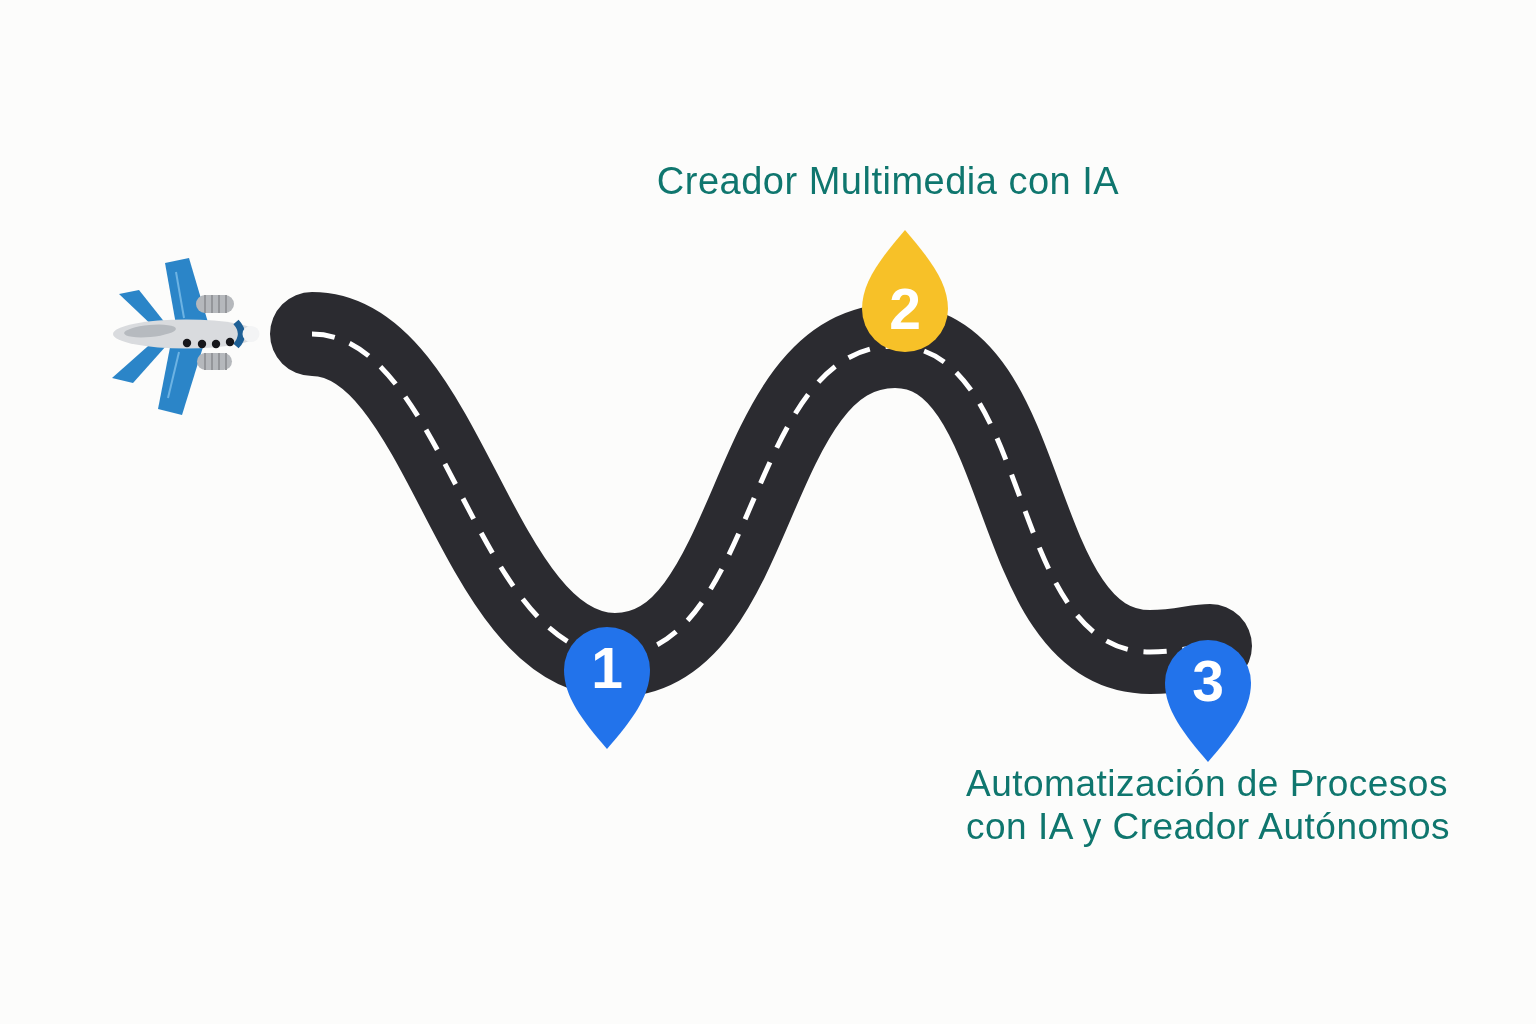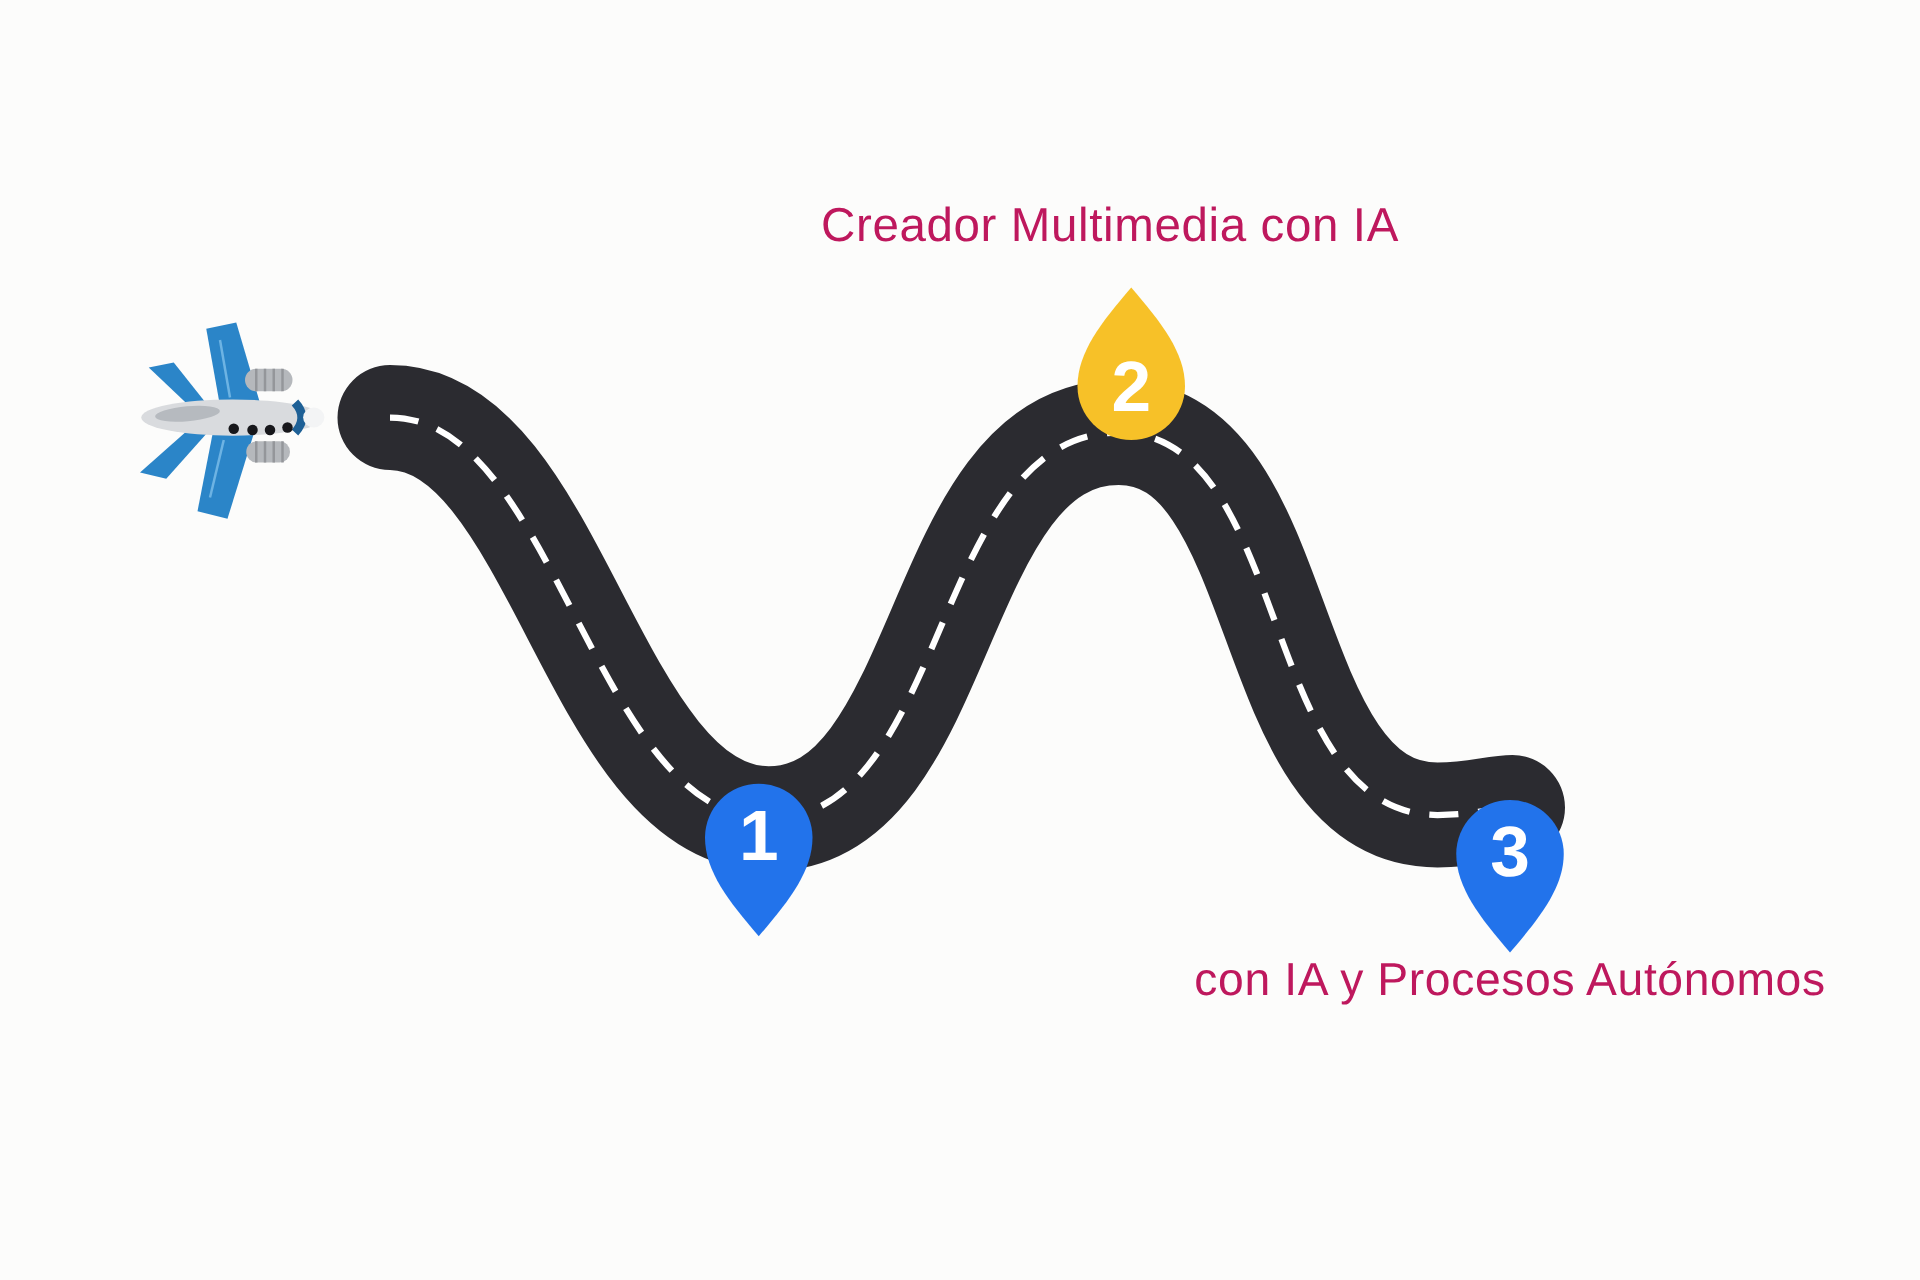"Creador Multimedia con IA" .label { color: #be185d -> #0f766e }
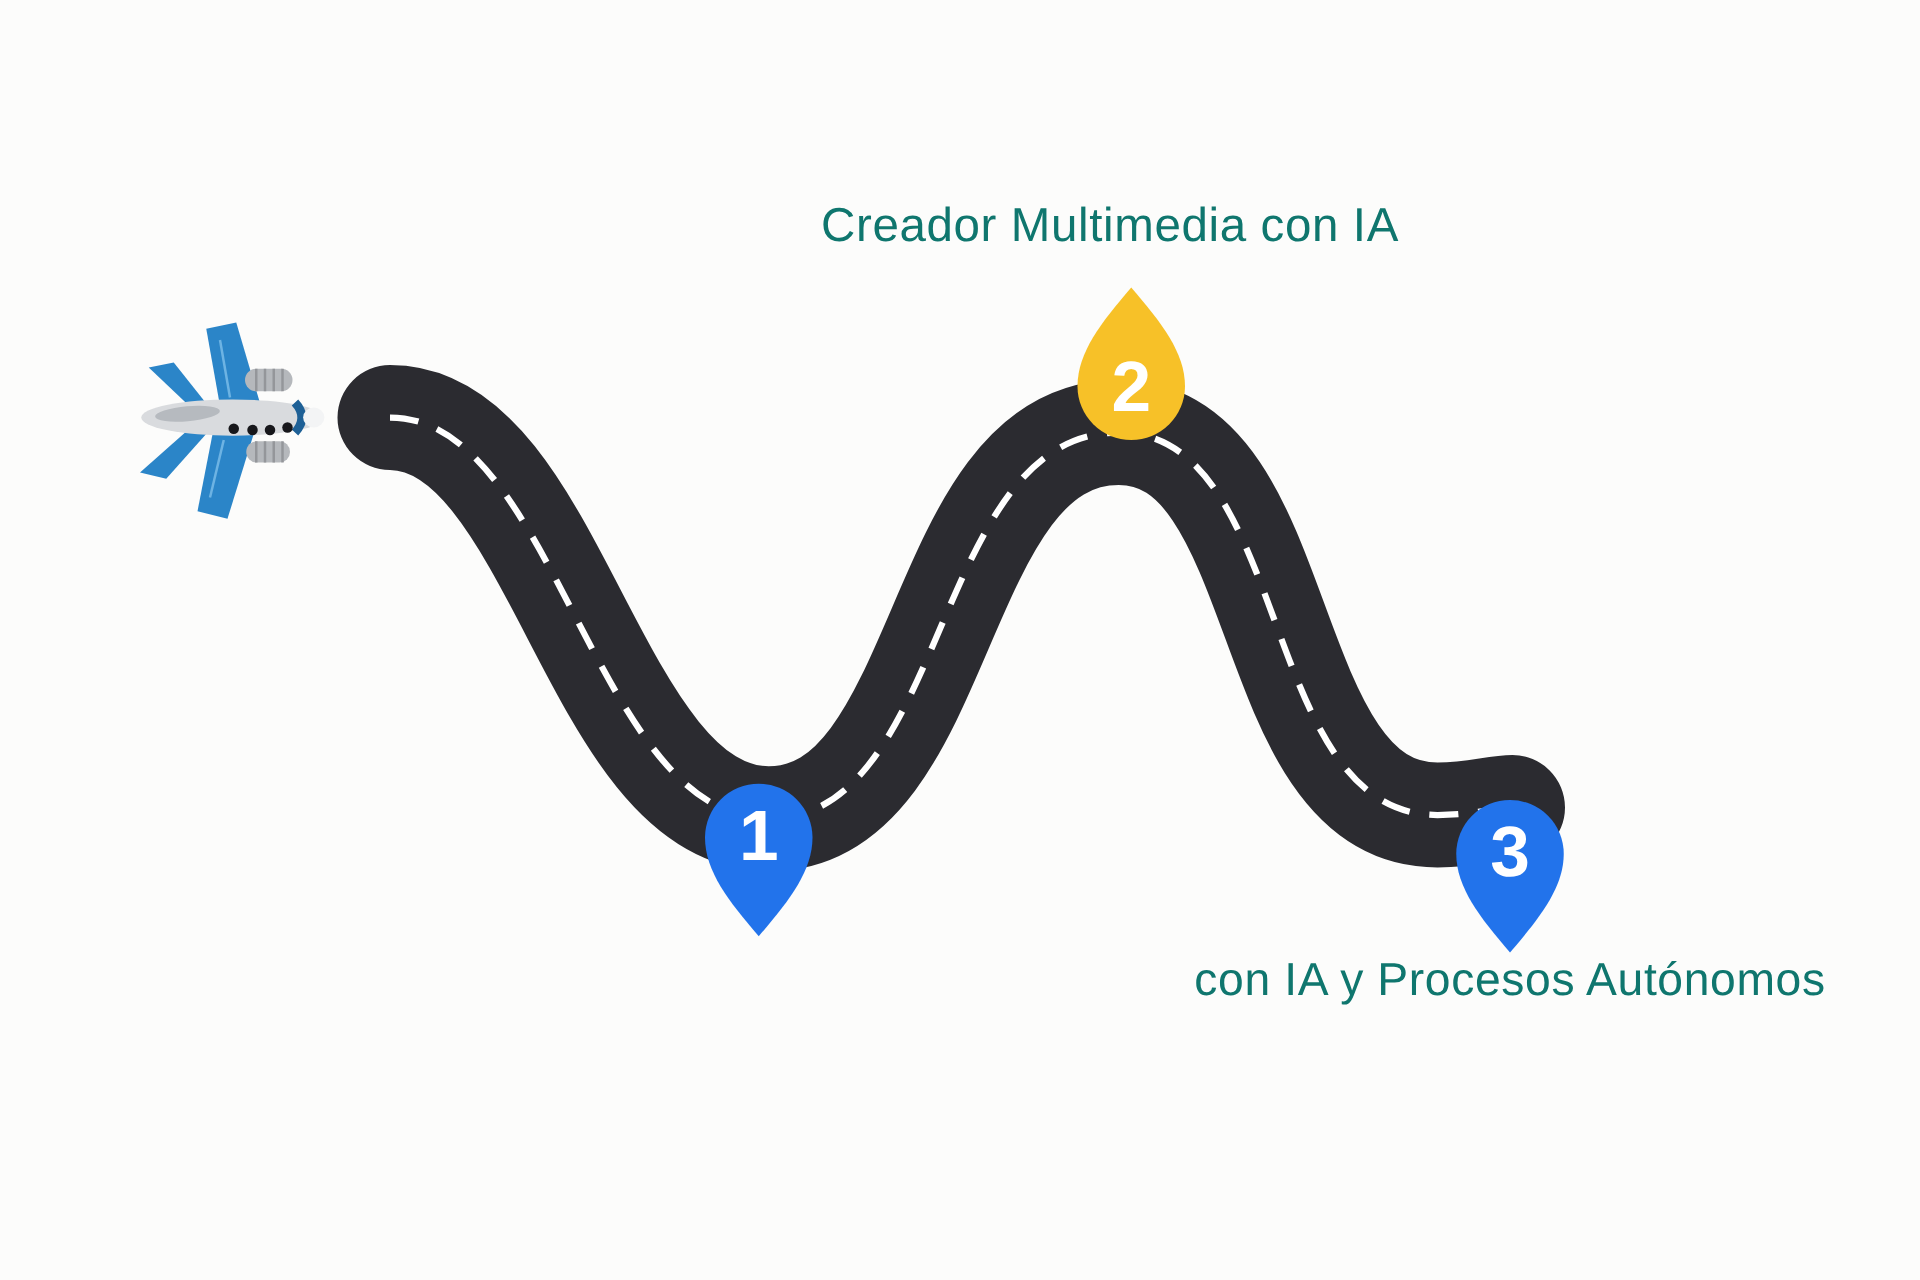"Automatización de Procesos" div { html: none -> <div>Automatización de Procesos</div> }
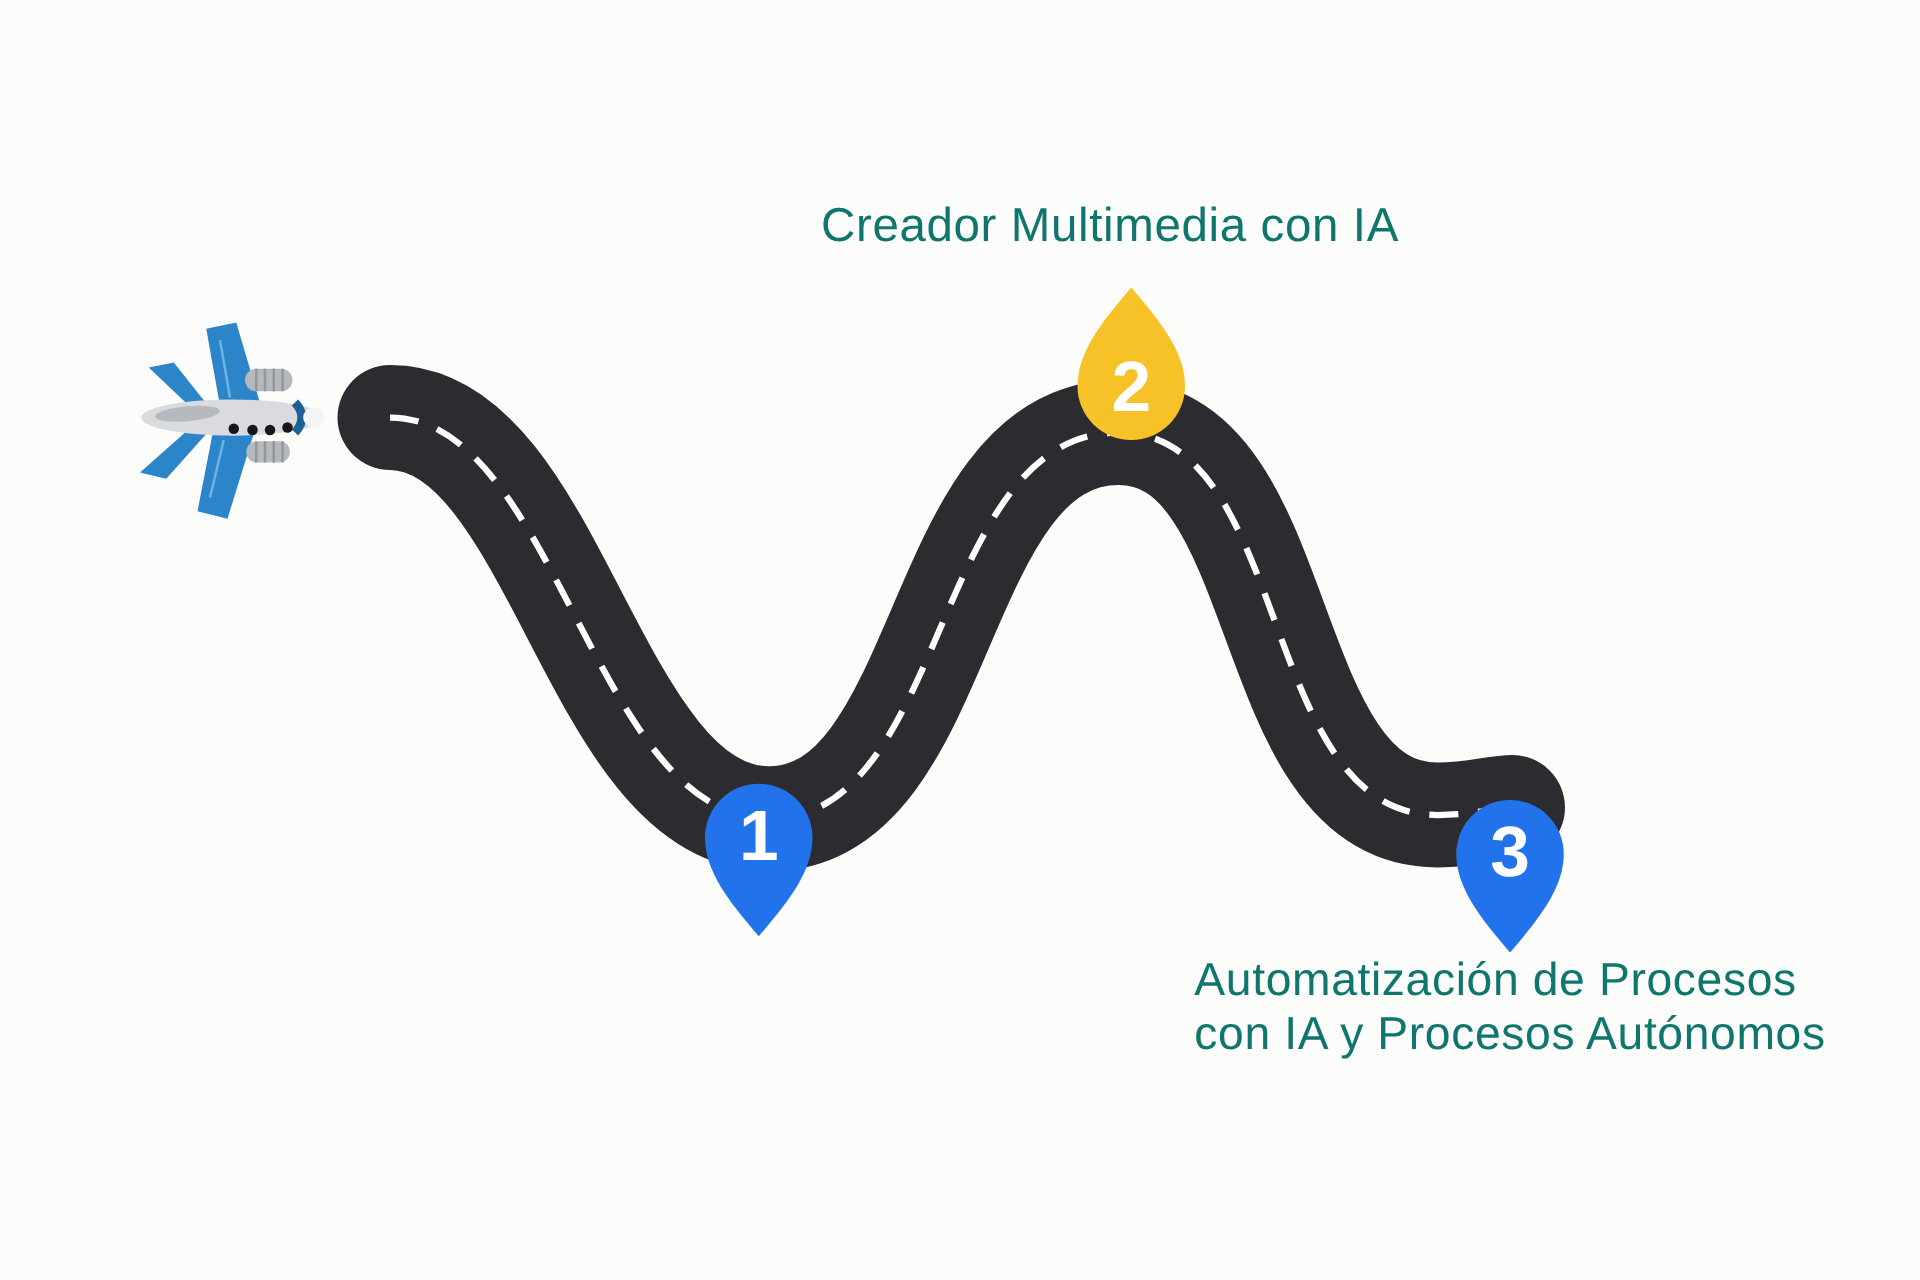"con IA y Procesos Autónomos" div { text: Procesos -> Creador }
